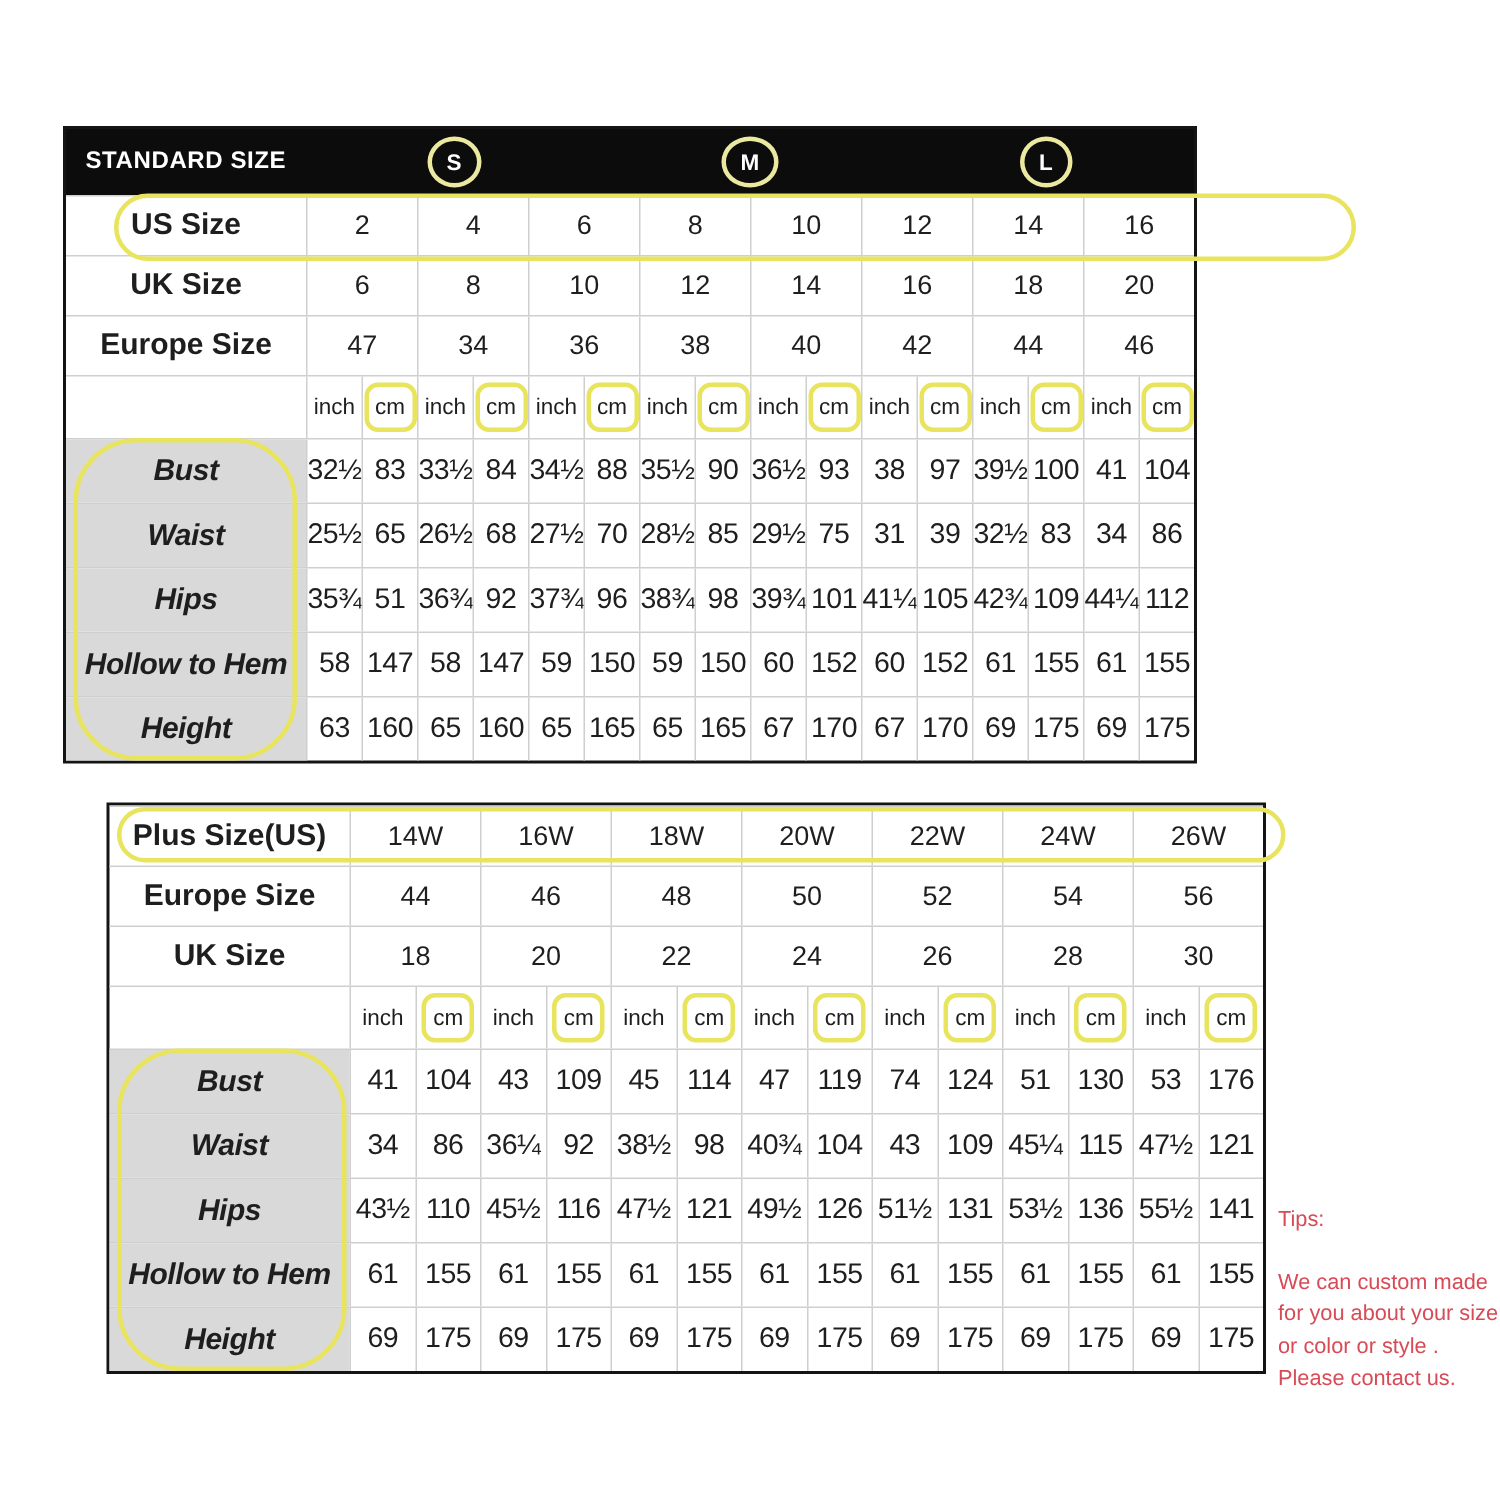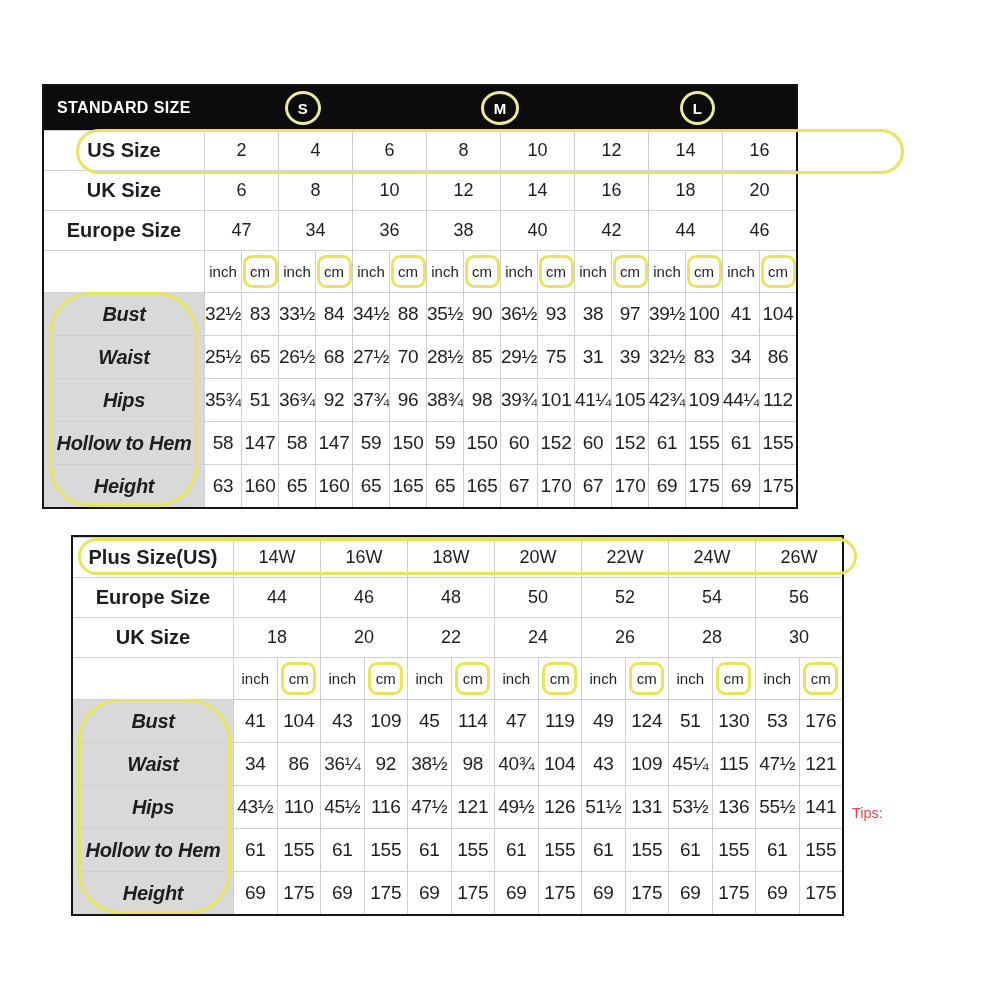"49" div.cell { text: 49 -> 74 }
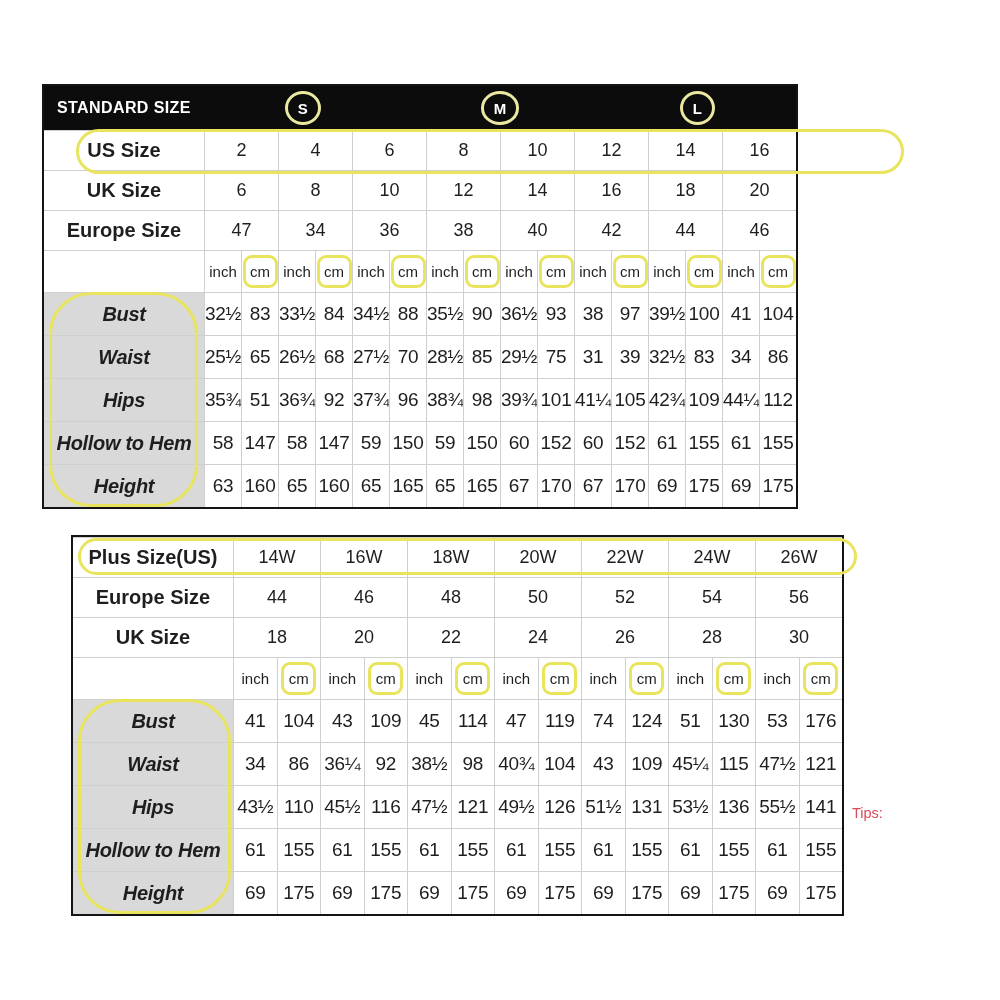"We can custom made" div { html: none -> <div> <div>We can custom made</div> <div>for you about your size</div> <div>or color or style .</div> <div>Please contact us.</div> </div> }
